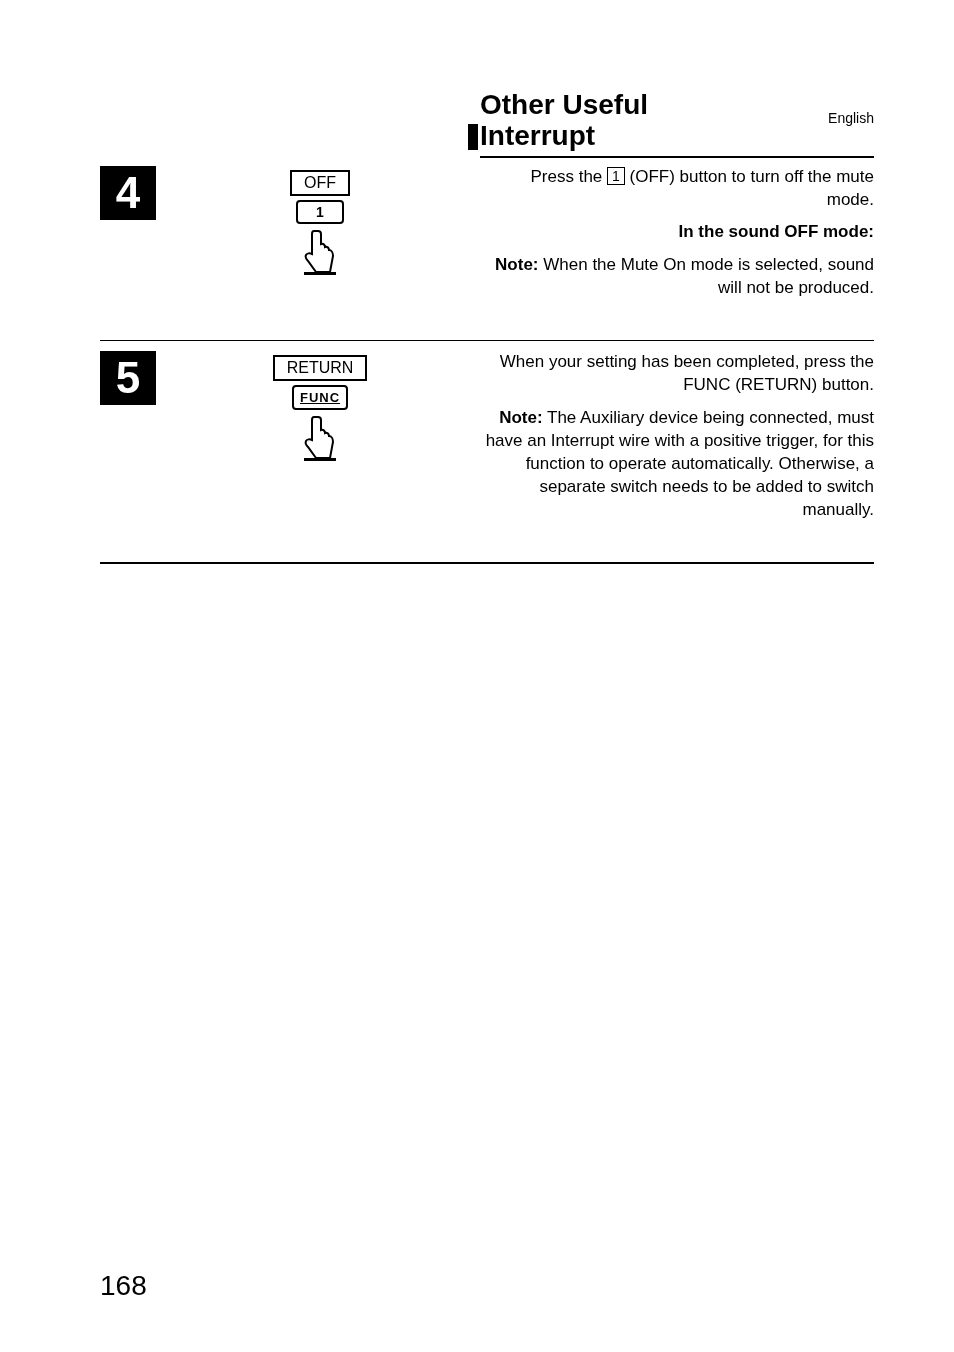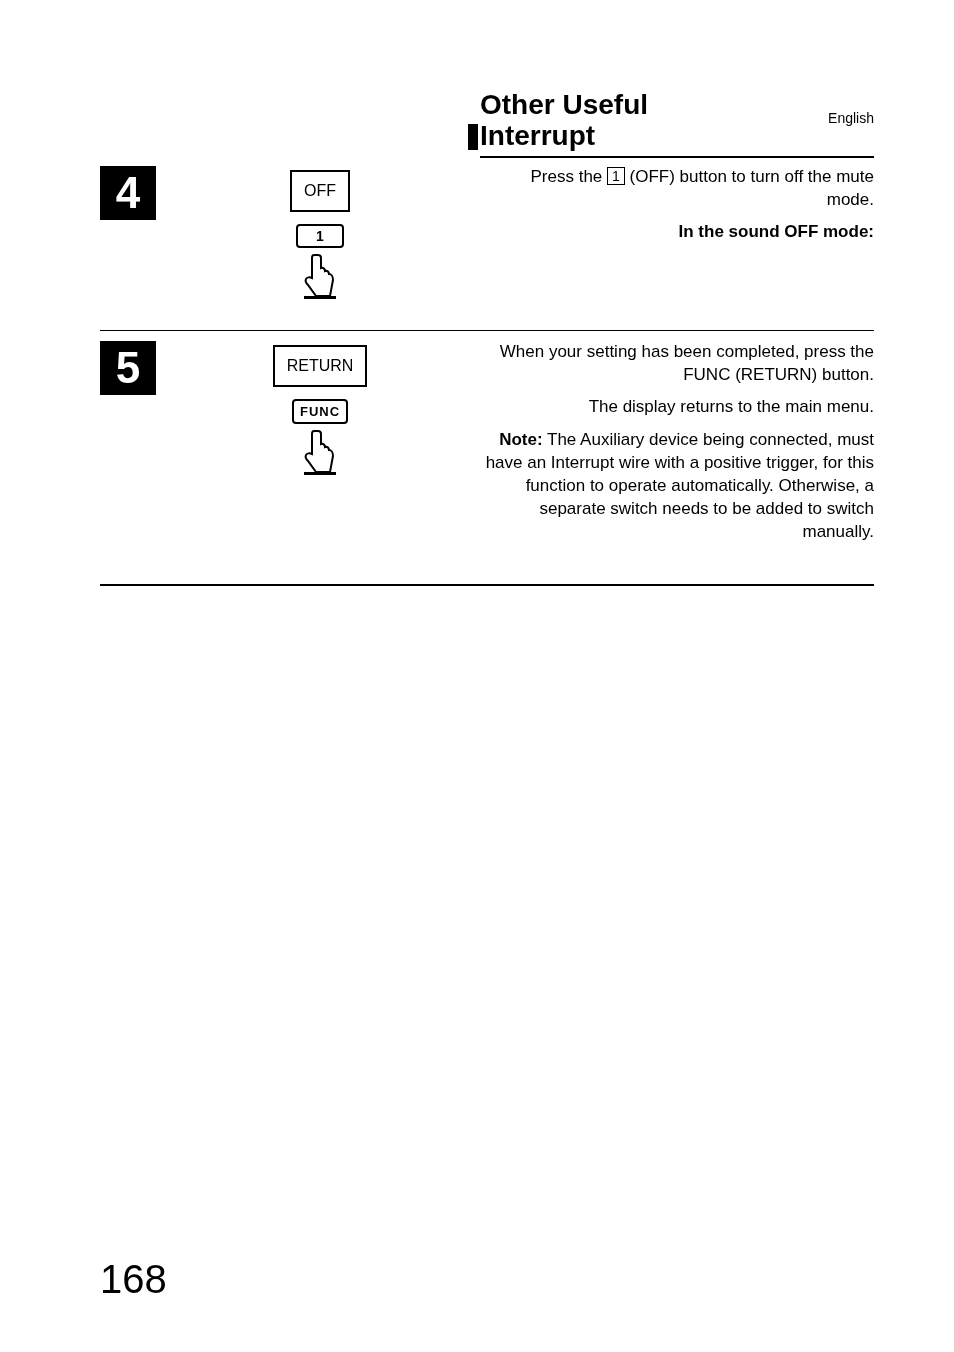"OFF" .lbl-box { margin-bottom: 12px -> 4px; padding: 10px 12px -> 2px 12px }
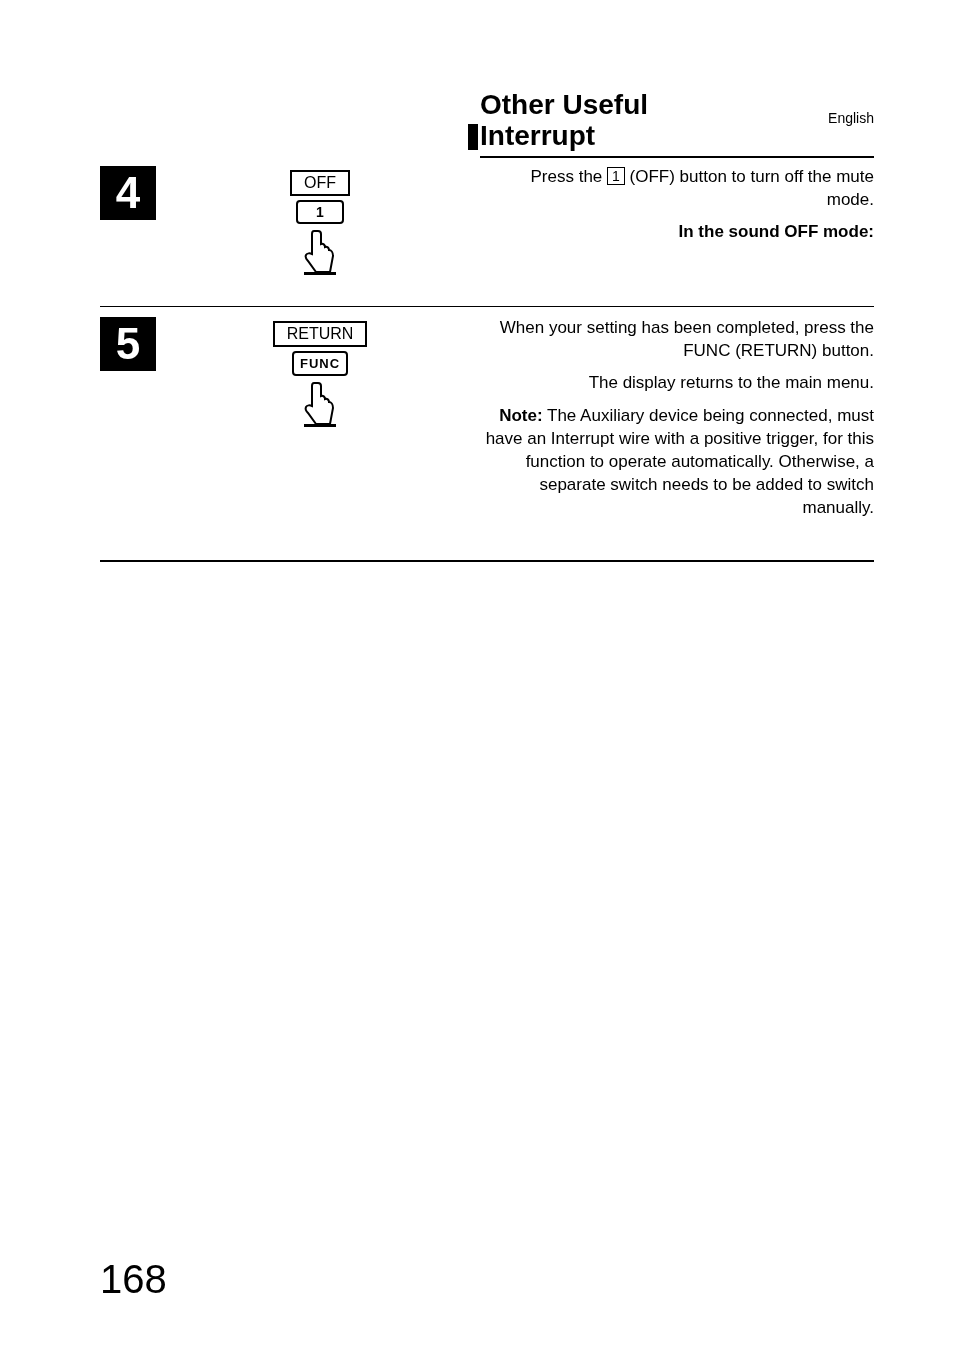"Note: When the Mute On" p { html: none -> <p> <b>Note:</b><span> When the Mute On mode is selected, sound will not be produced.</span> </p> }
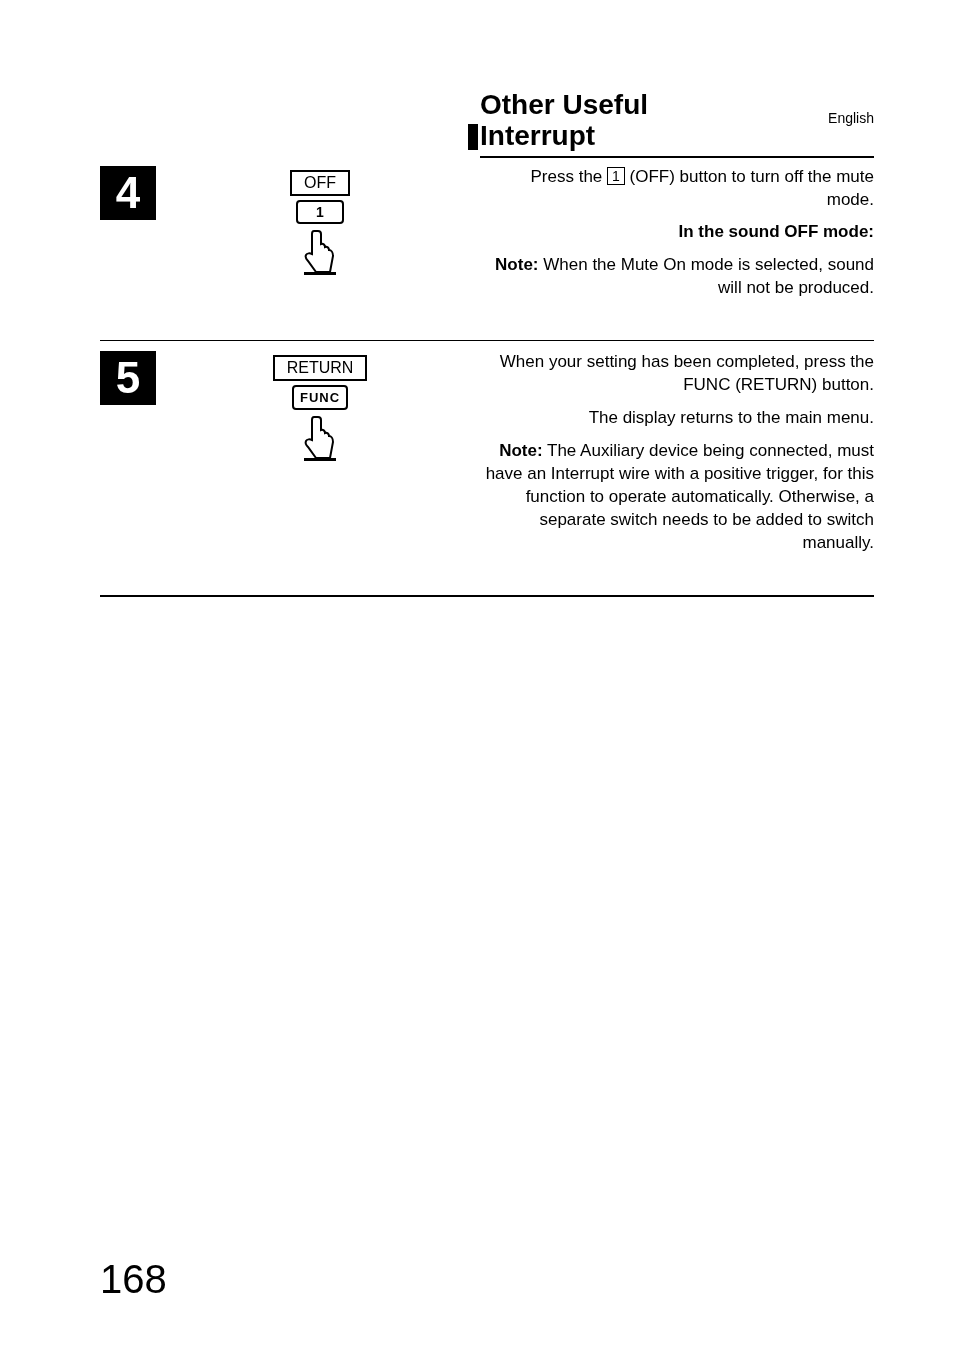"FUNC" .btn-box-func { text-decoration: none -> underline }
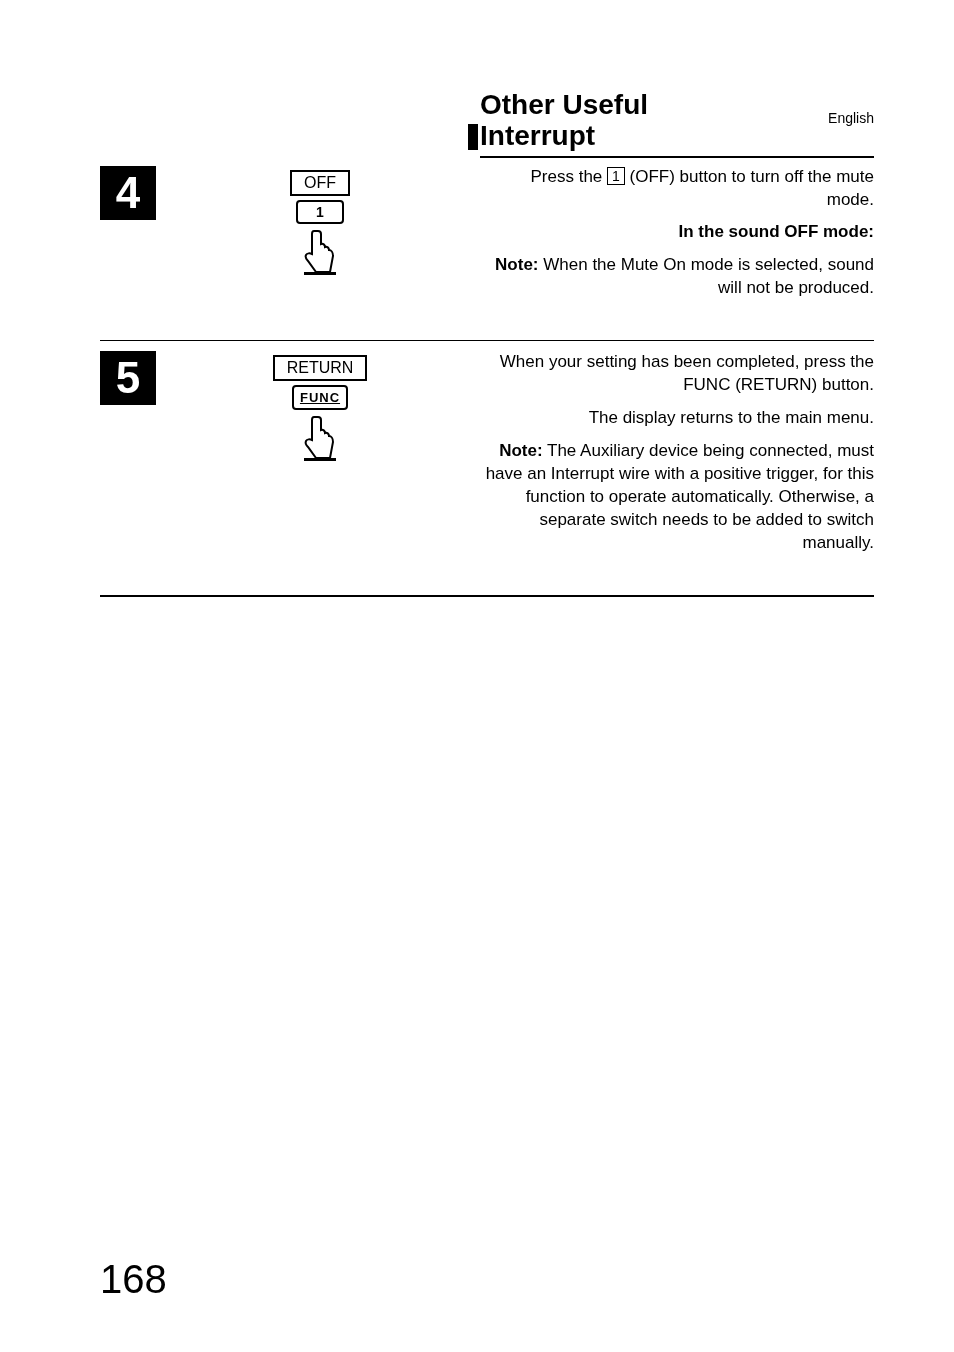"The display returns to the" p { html: <p>The display returns to the main menu.</p> -> none }
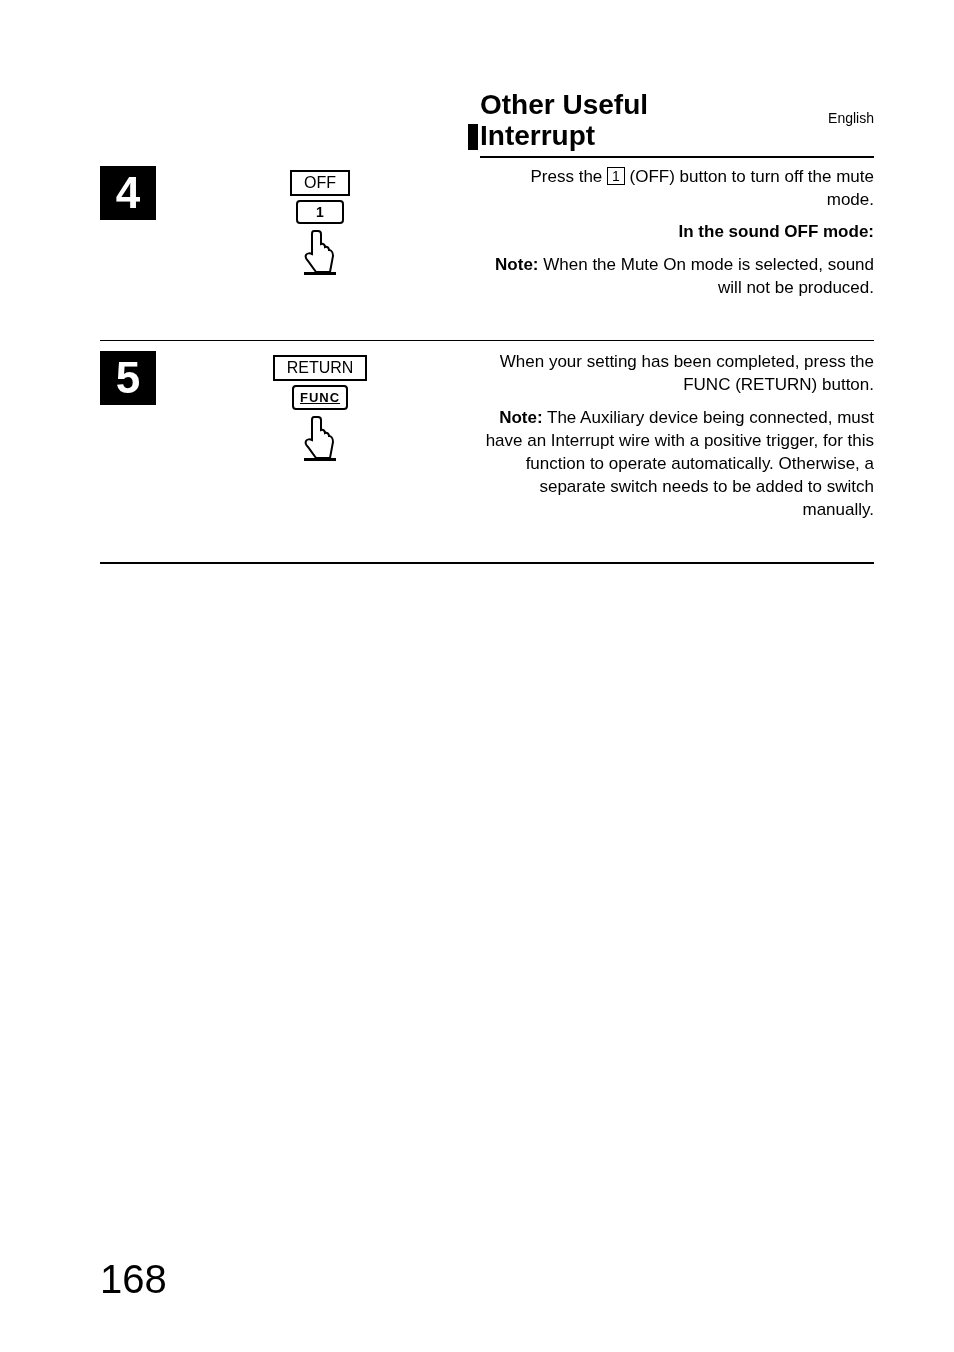"168" .page-num { font-size: 40px -> 28px }
